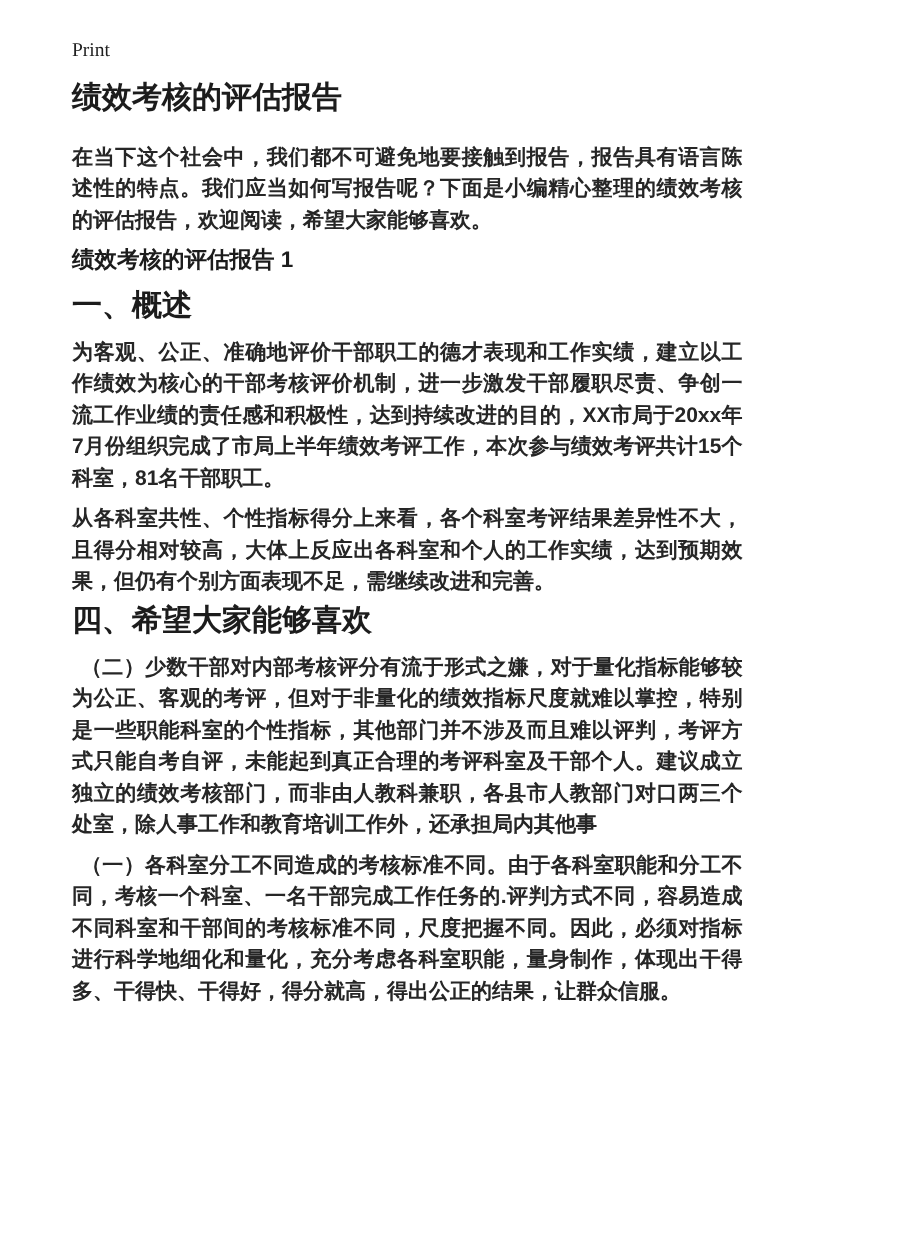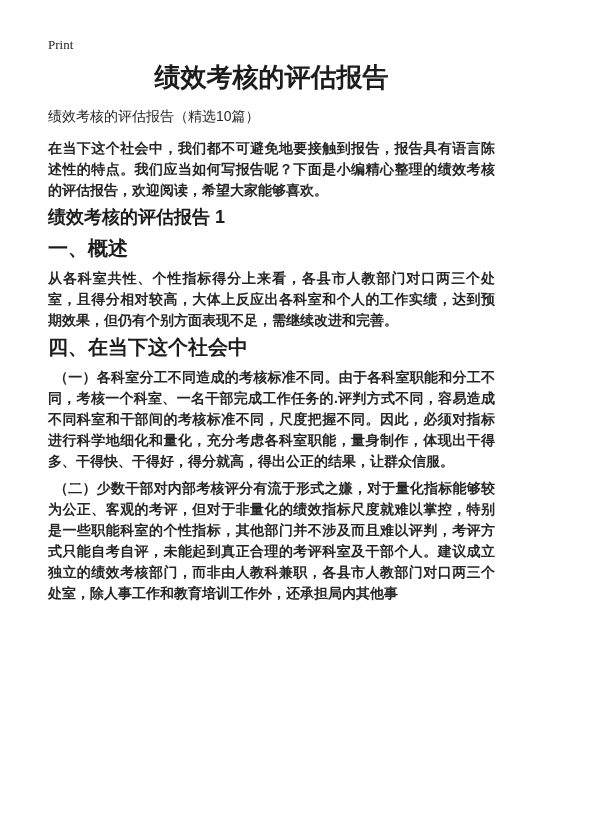"Print" .page { padding: 35px 45px 0 48px -> 24px 45px 0 48px }
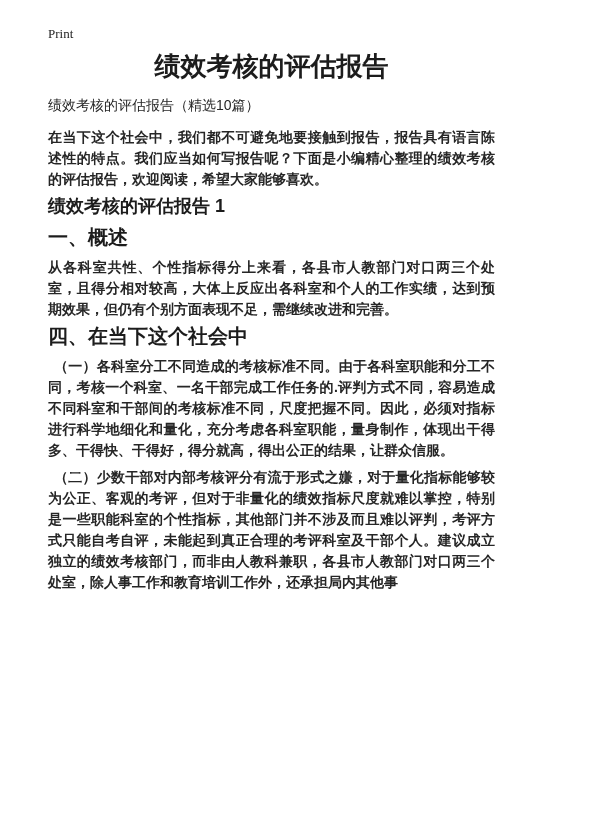"绩效考核的评估报告" .doc-title { font-size: 26px -> 20px; text-align: center -> none }
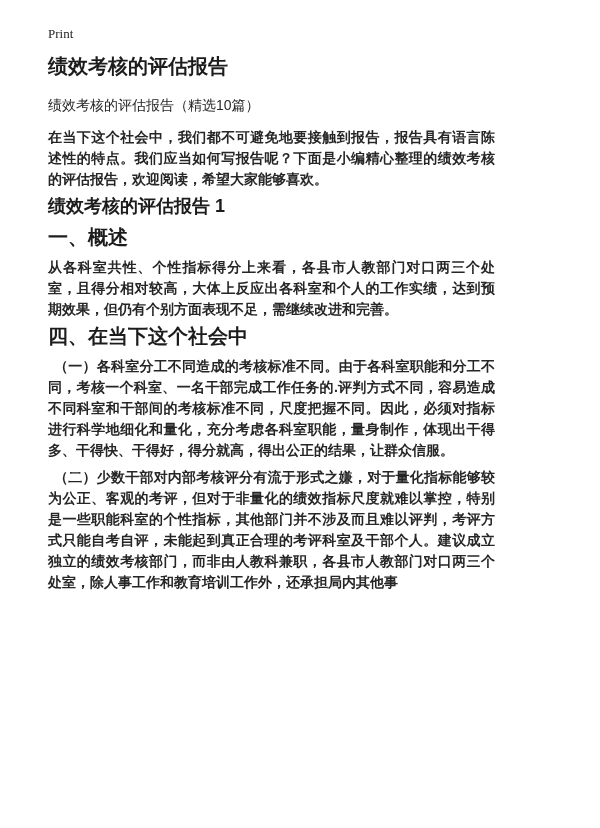"绩效考核的评估报告（精选10篇）" div.doc-subtitle { html: <div>绩效考核的评估报告（精选10篇）</div> -> none }
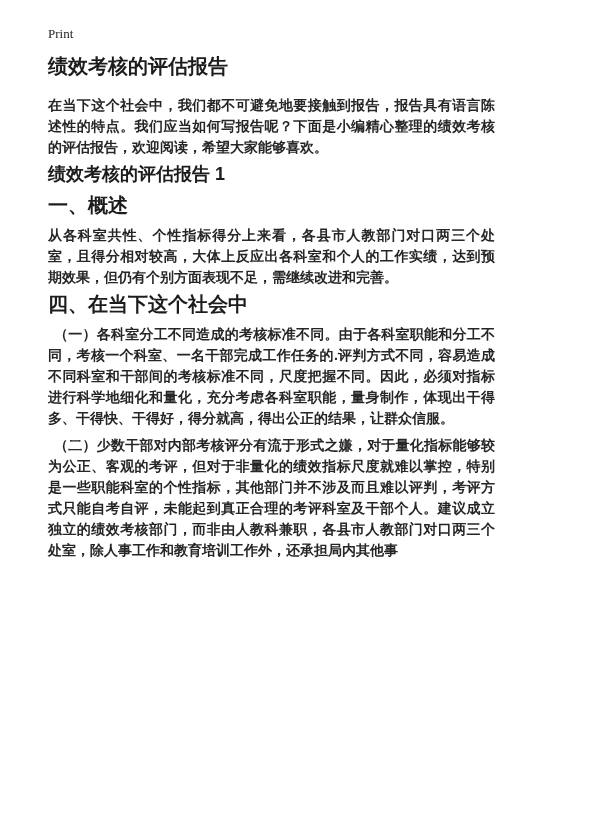"绩效考核的评估报告 1" .post-title { font-size: 18px -> 15px }
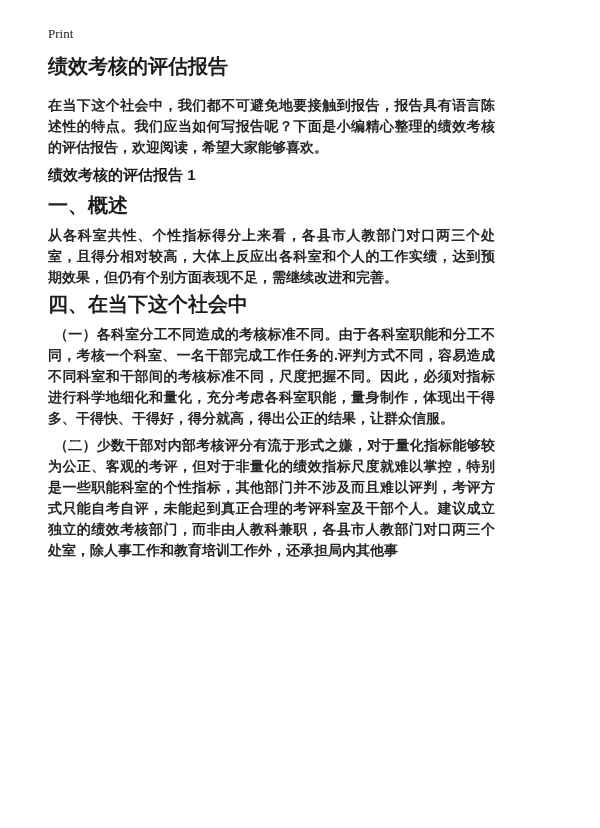"为客观、公正、准确地评价干部职工的德才表现和工作实绩，建立以工作绩效为核心的干部" p.body-par { html: none -> <p>为客观、公正、准确地评价干部职工的德才表现和工作实绩，建立以工作绩效为核心的干部考核评价机制，进一步激发干部履职尽责、争创一流工作业绩的责任感和积极性，达到持续改进的目的，XX市局于20xx年7月份组织完成了市局上半年绩效考评工作，本次参与绩效考评共计15个科室，81名干部职工。</p> }
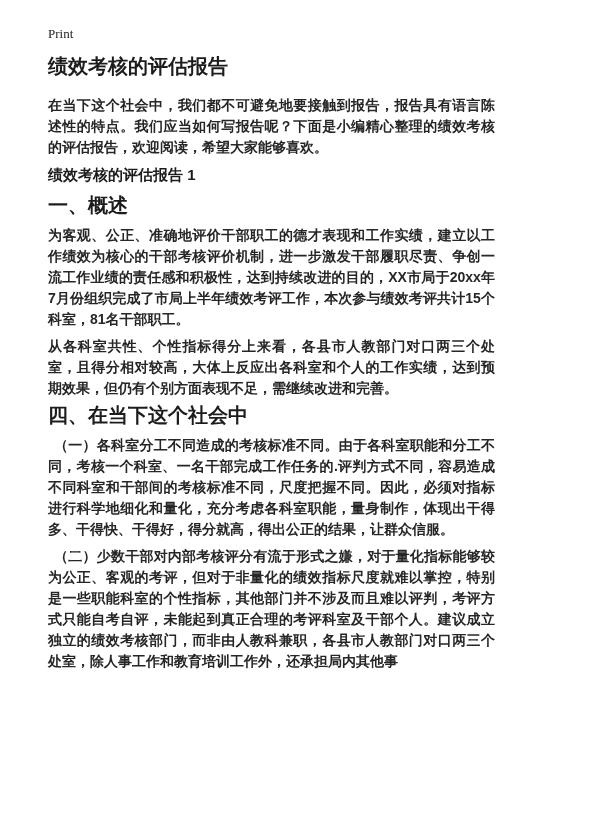"从各科室共性、个性指标得分上来看，各县市人教部门对口两三个处室，且得分相对较高，" p.body-par { text: 县市人教部门对口两三个处室 -> 个科室考评结果差异性不大 }
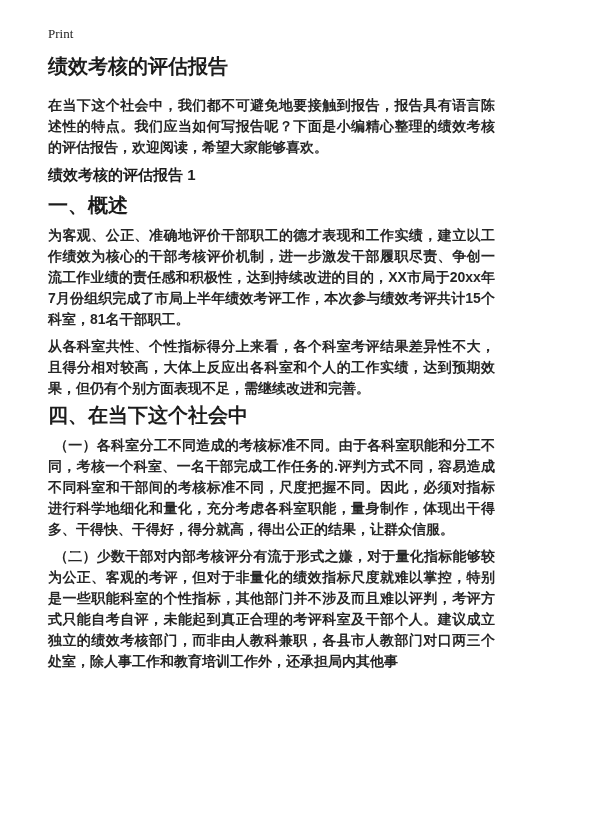"四、在当下这个社会中" h3.sec-heading { text: 在当下这个社会中 -> 希望大家能够喜欢 }
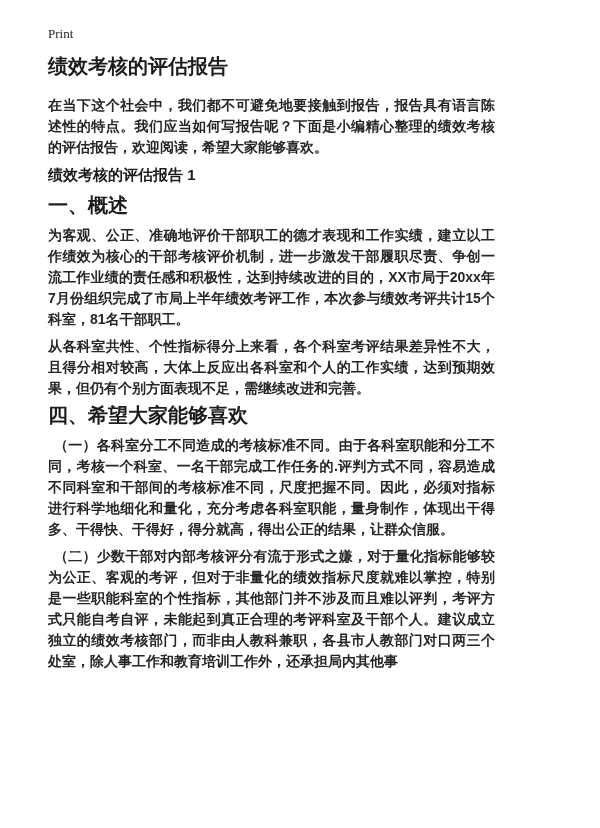"（一）各科室分工不同造成的考核标准不同。由于各科室职能和分工不同，考核一个科室、" p.body-par { order: before "（二）少数干部对内部考核评分有流于形式之嫌，对于量化指标能够较为公正、客观的考评" -> after "（二）少数干部对内部考核评分有流于形式之嫌，对于量化指标能够较为公正、客观的考评" }
